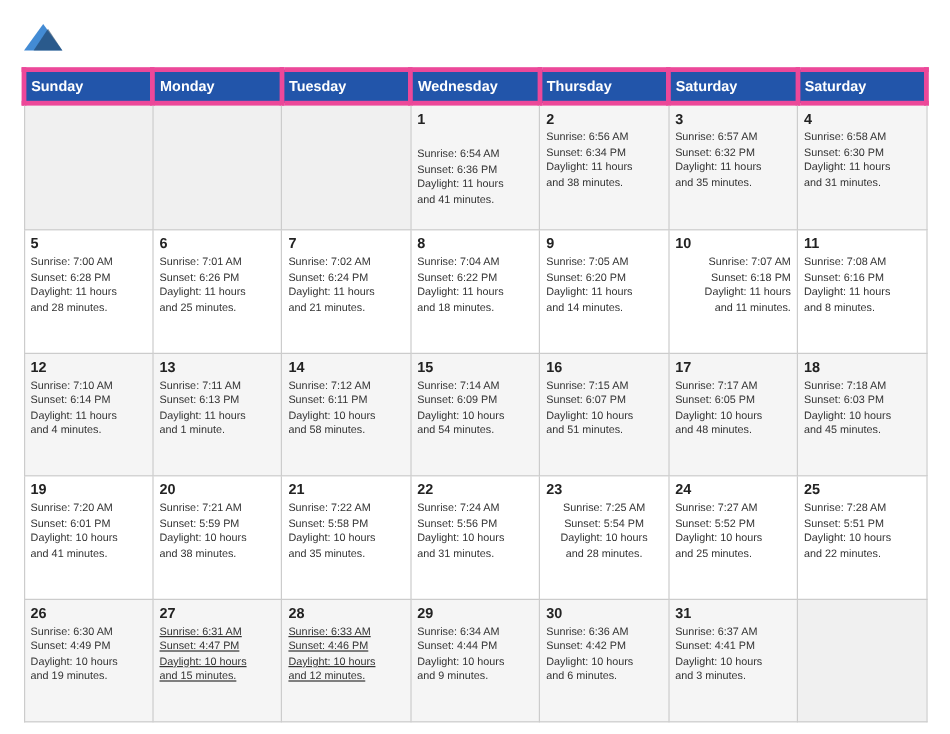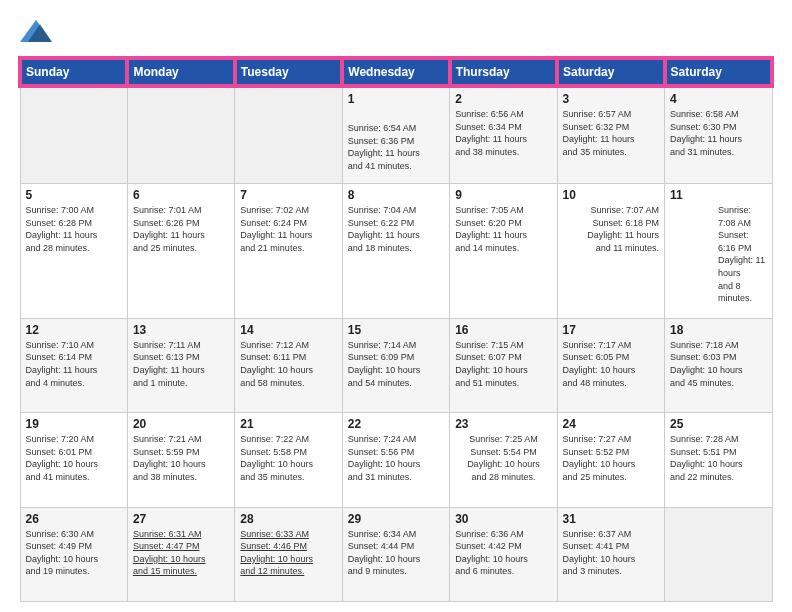"Sunrise: 7:08 AM" div.day-info { margin-left: 48px -> none }
